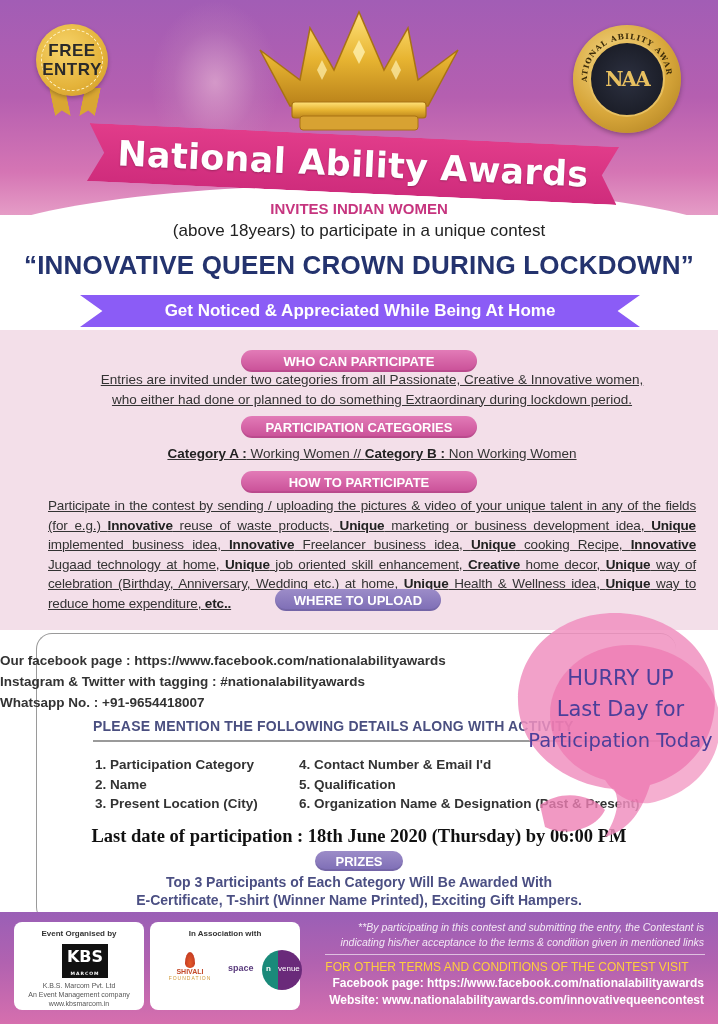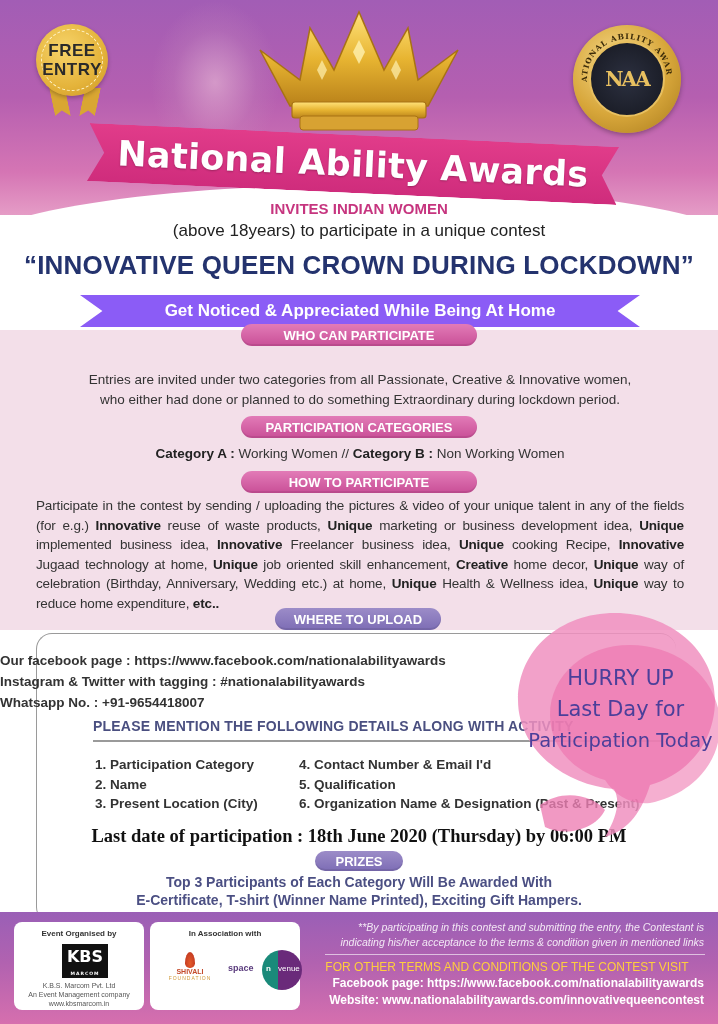"WHO CAN PARTICIPATE" div.pill { top: 324px -> 350px }
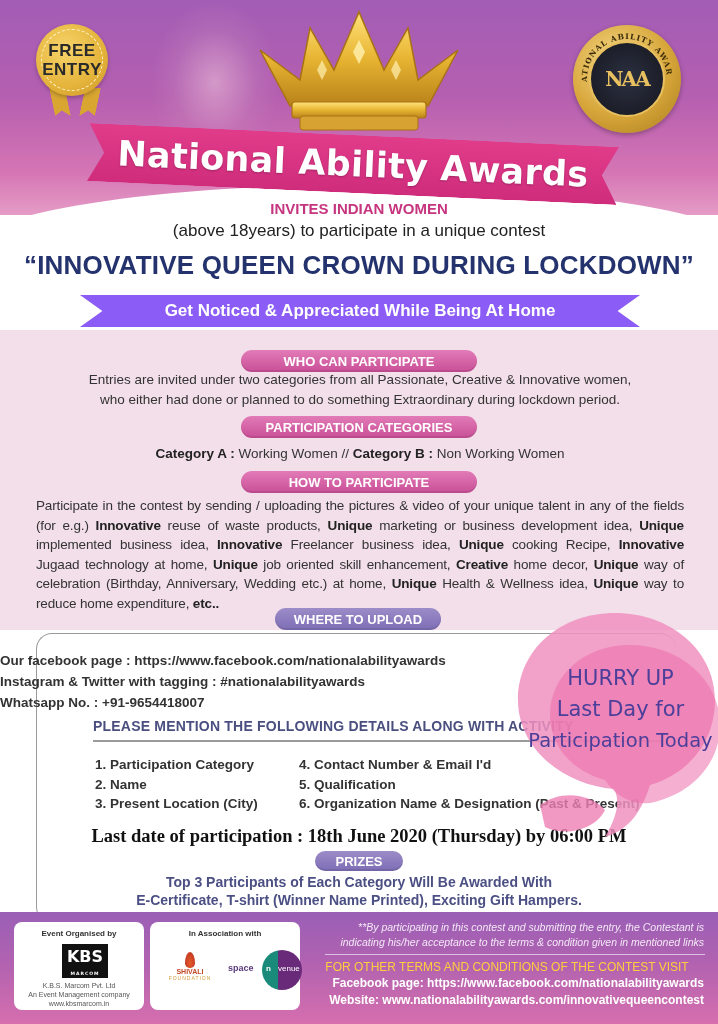"Entries are invited under two" .para { left: 36px -> 48px; text-decoration: none -> underline }
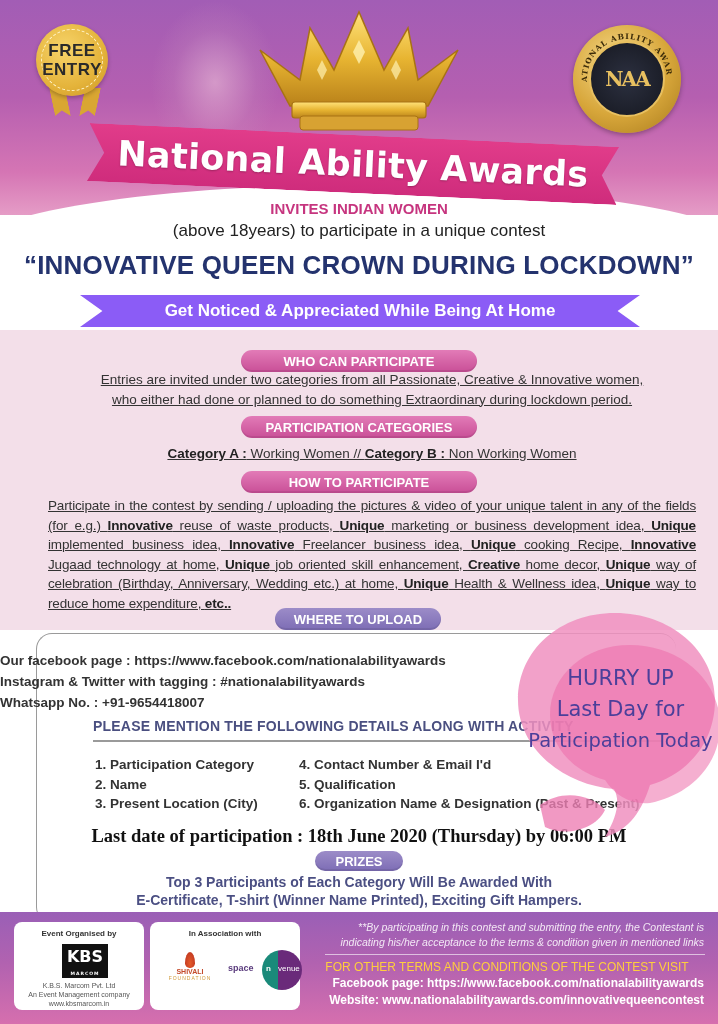"WHERE TO UPLOAD" div.pill { top: 608px -> 589px }
